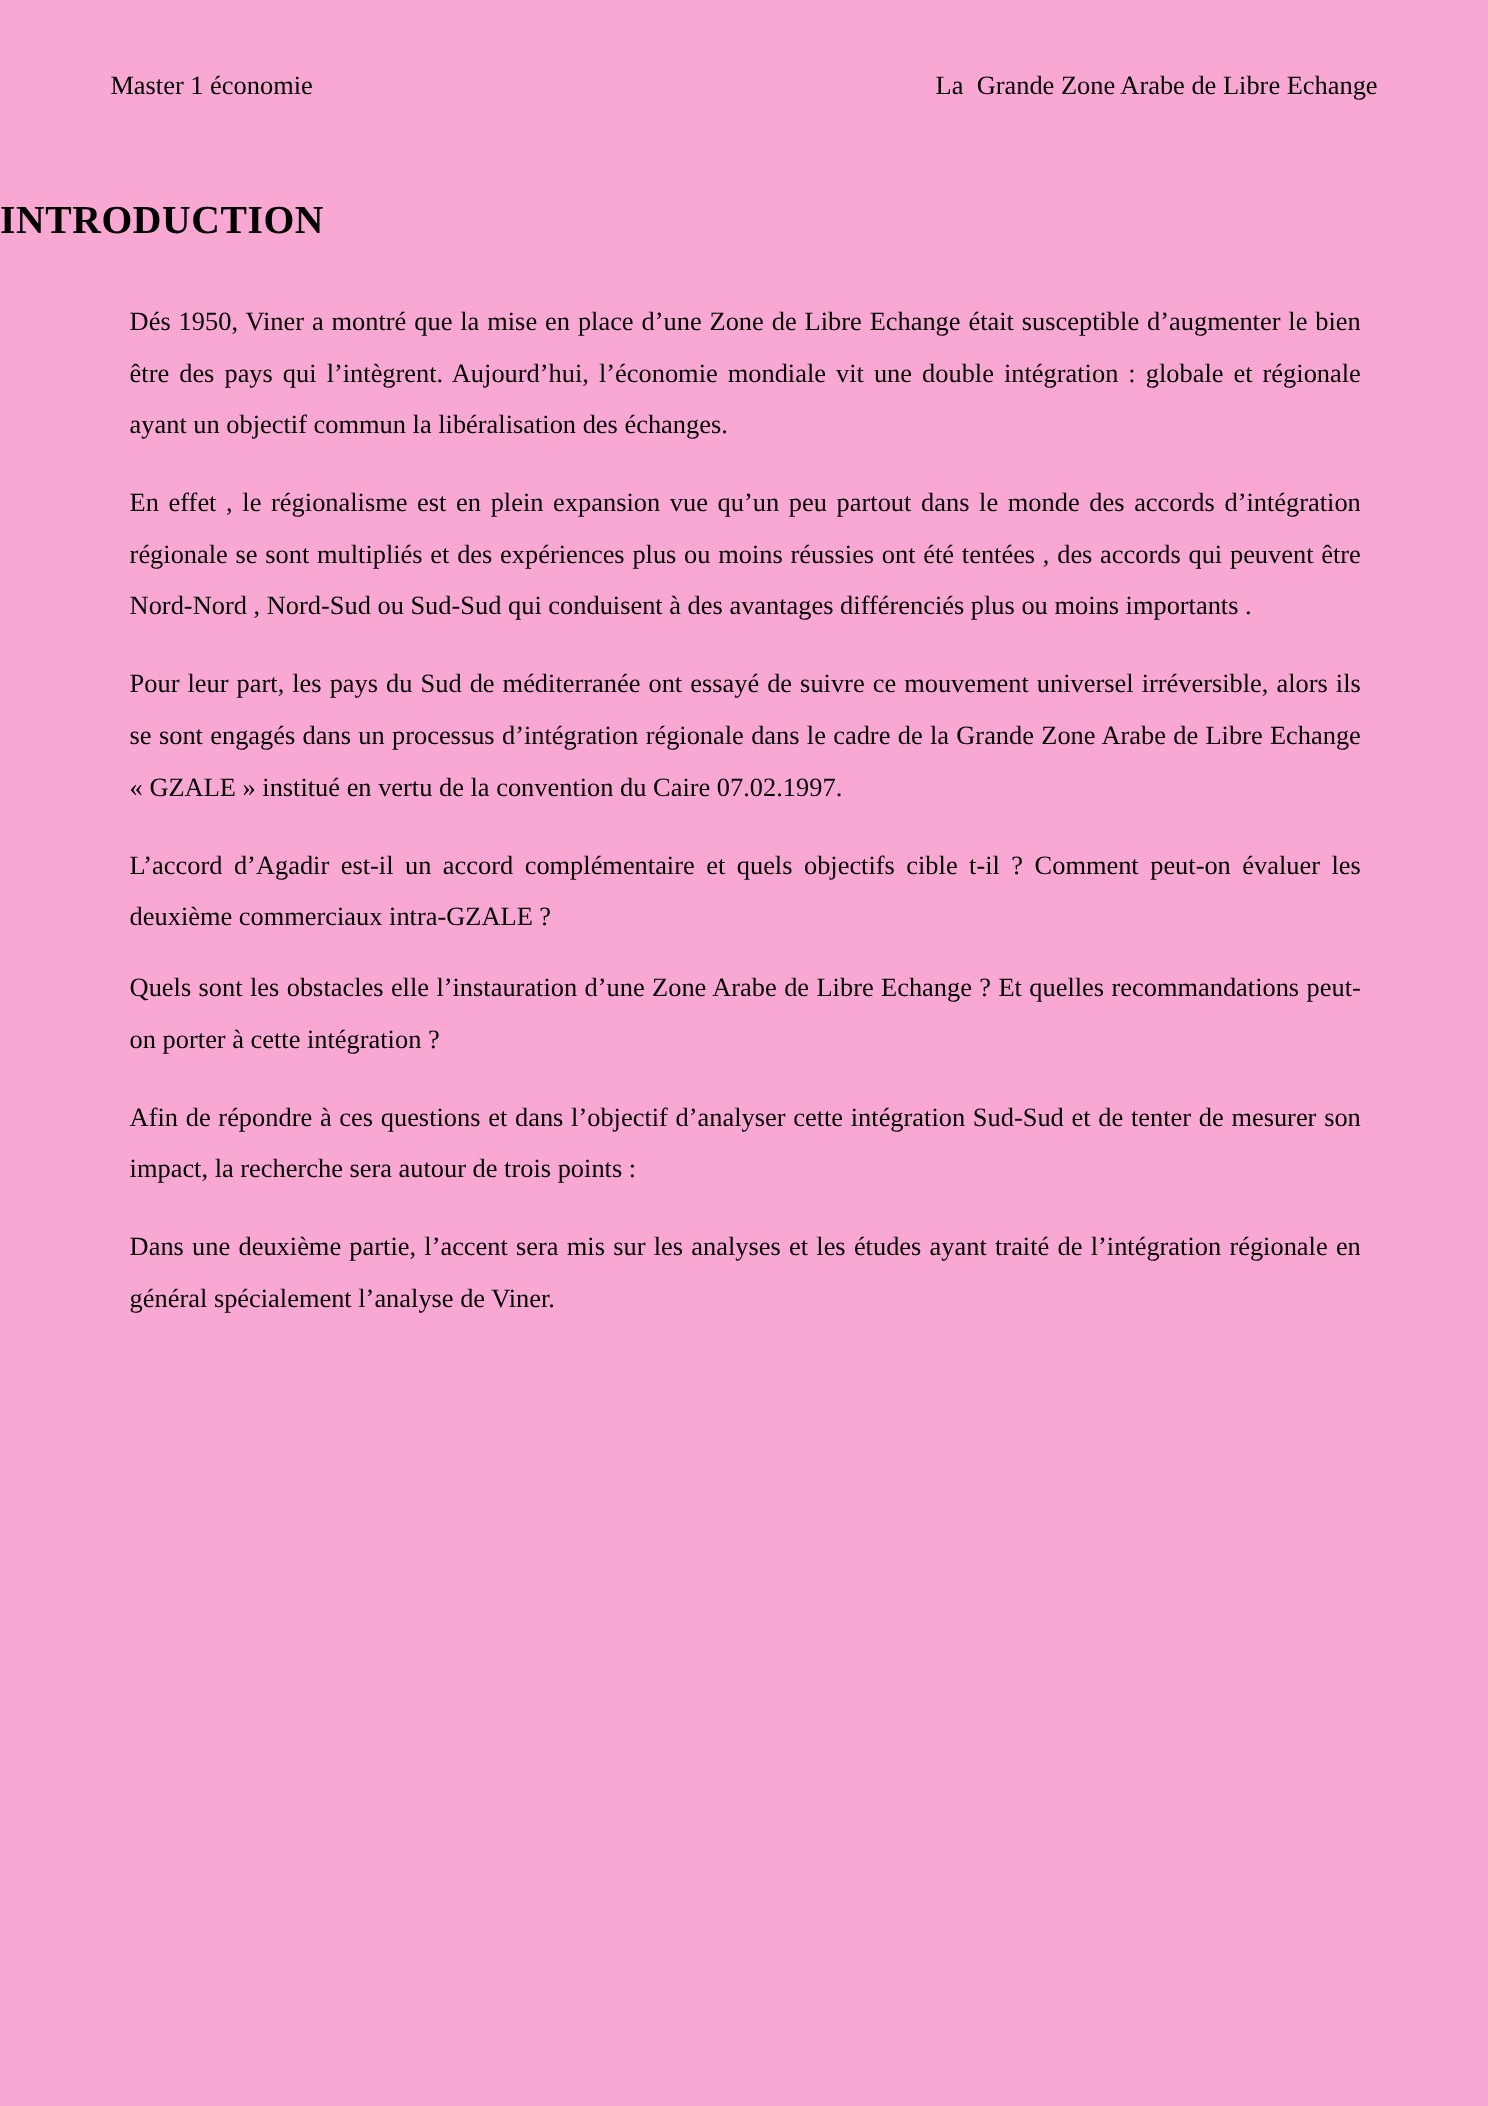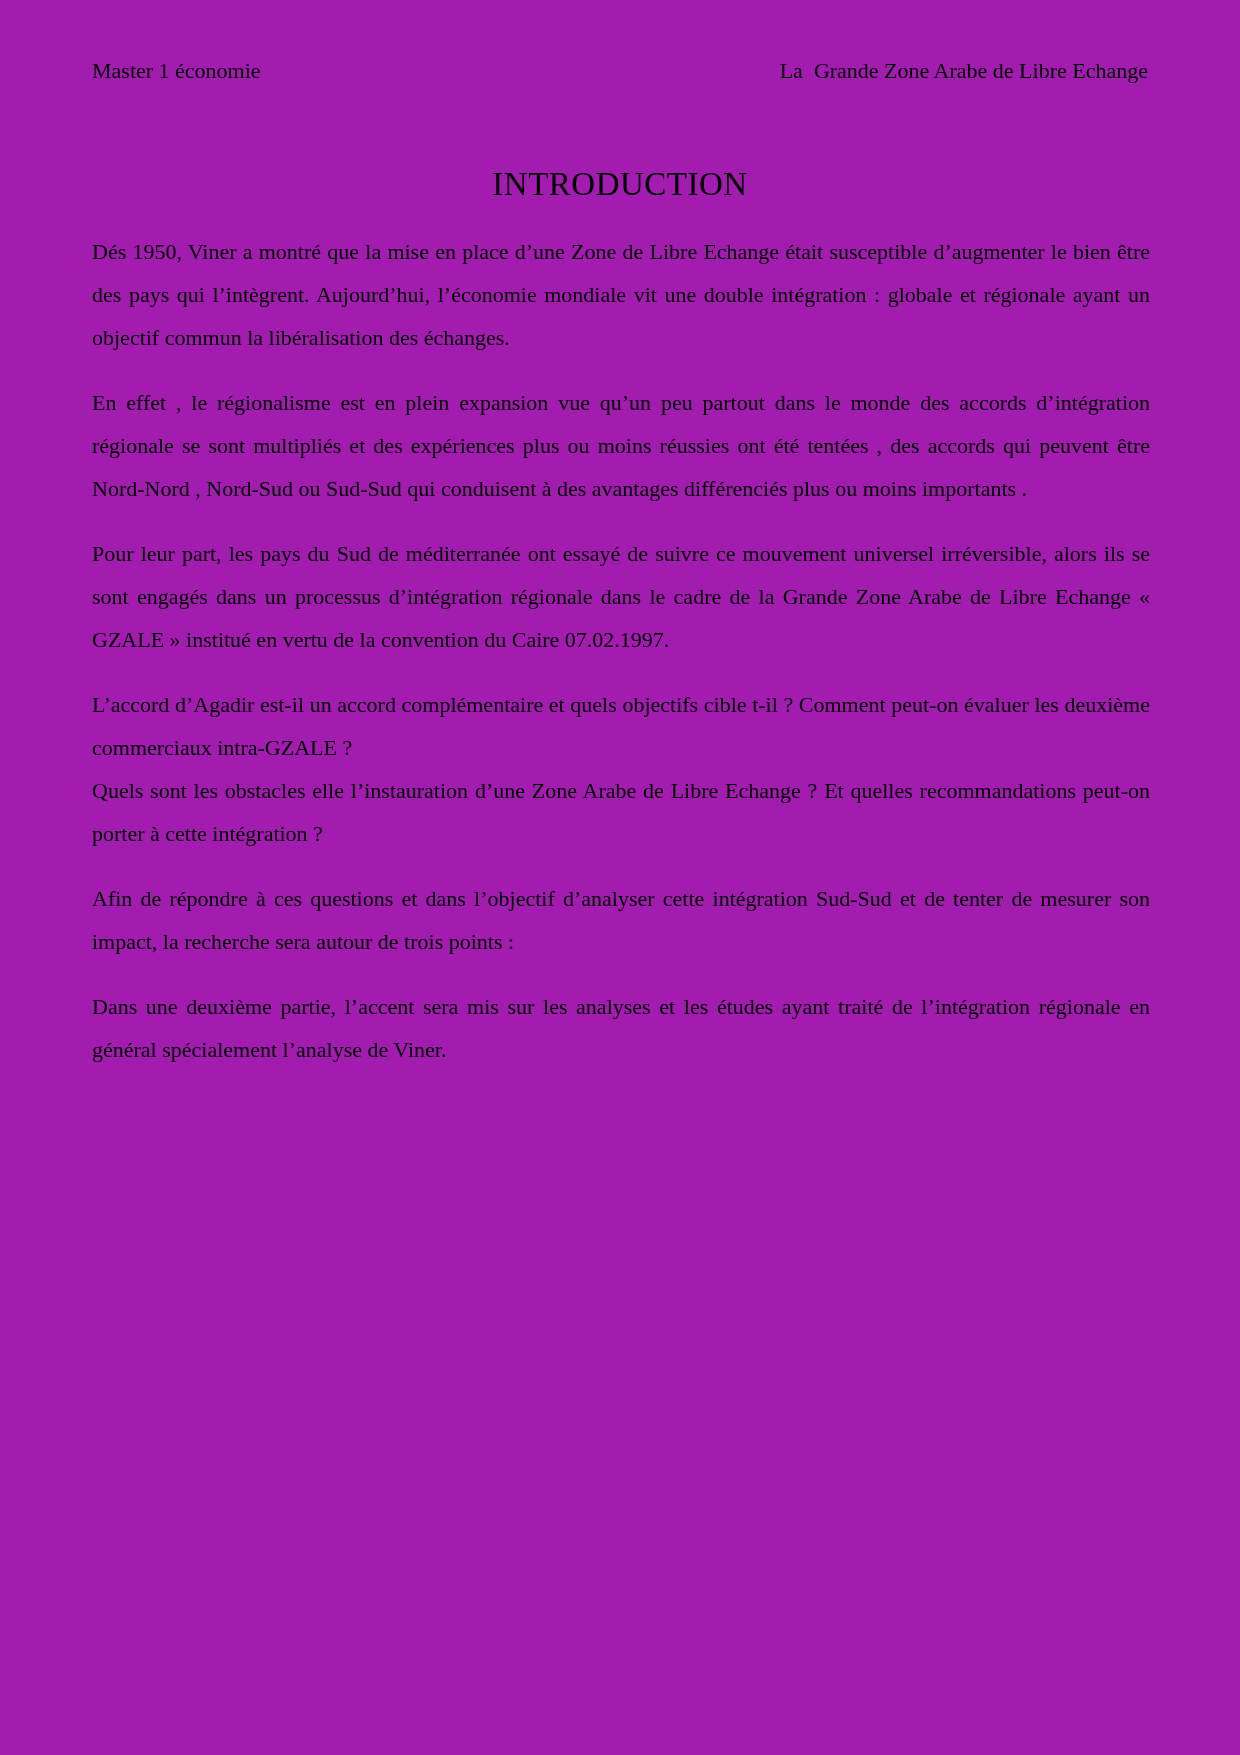"Master 1 économie" .page { background: #a21caf -> #f9a8d4 }
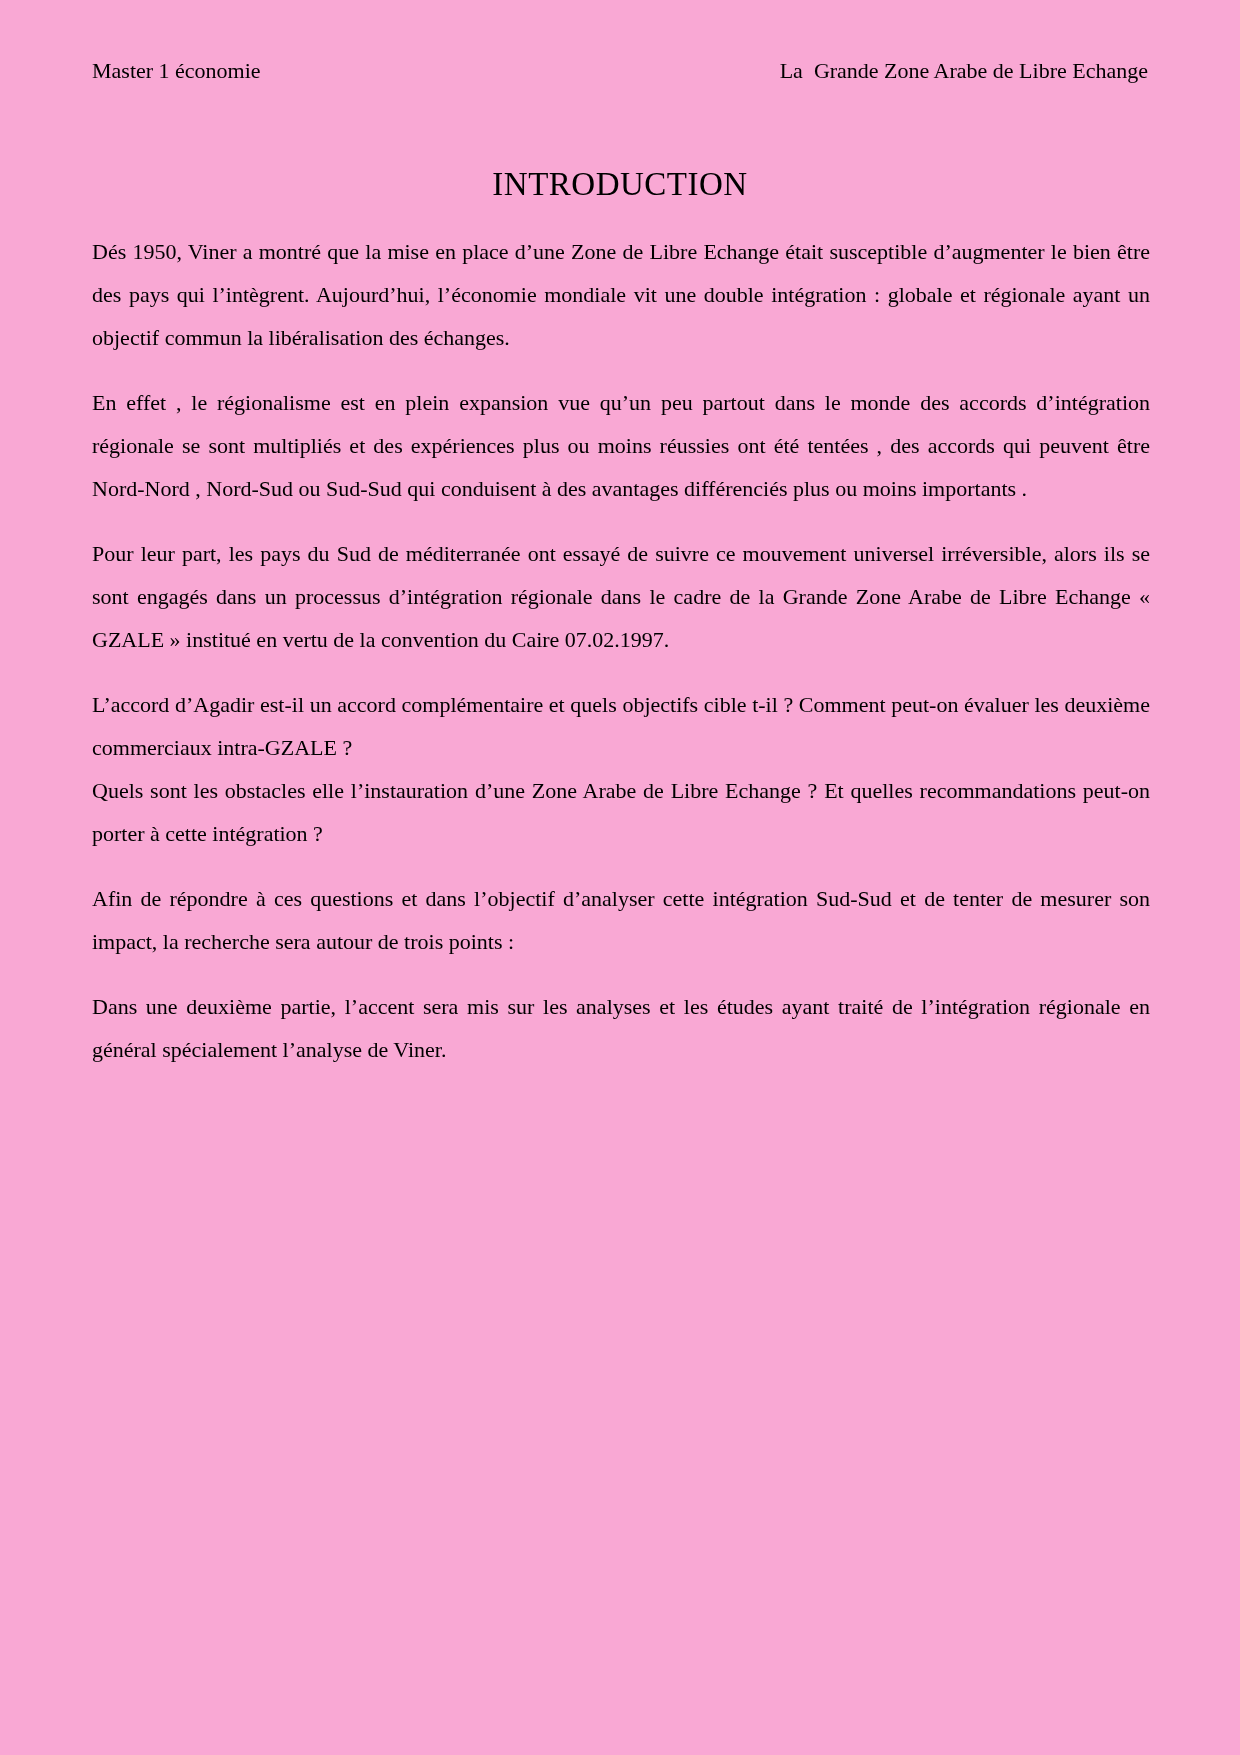"INTRODUCTION" .doc-title { font-weight: normal -> bold; text-align: center -> left }
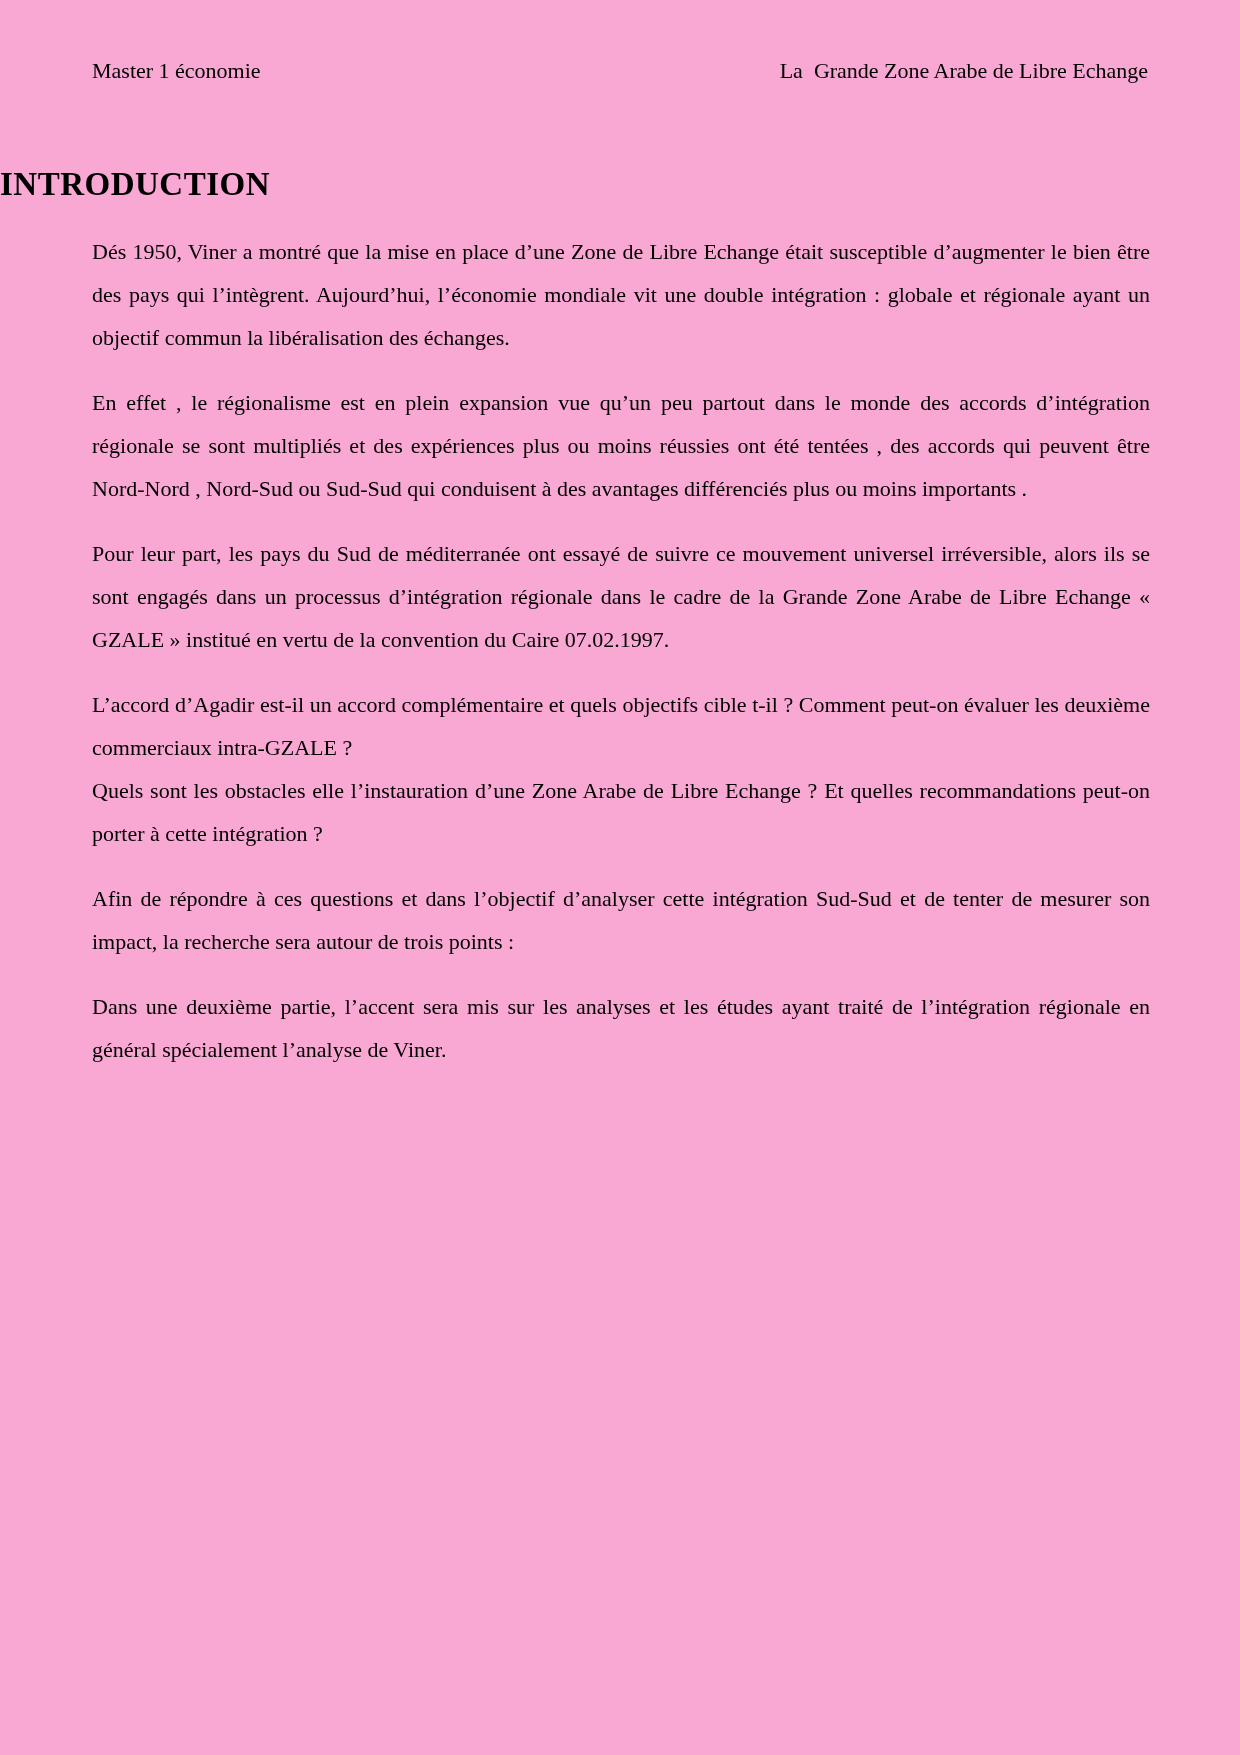"Dés 1950, Viner a montré" .content p { margin: 0 -> 16px }
